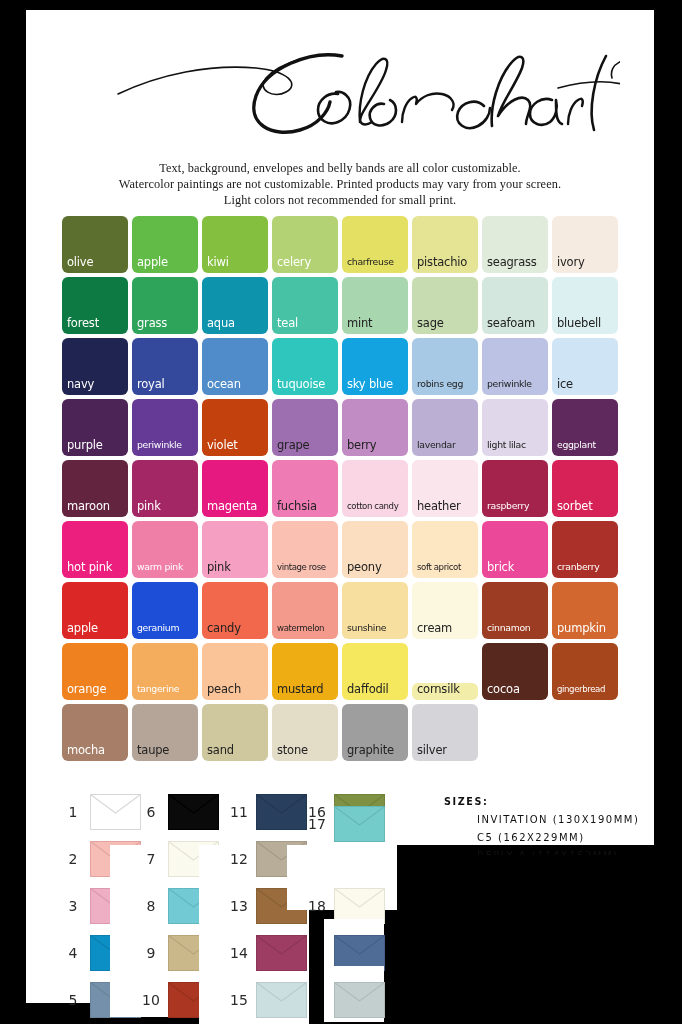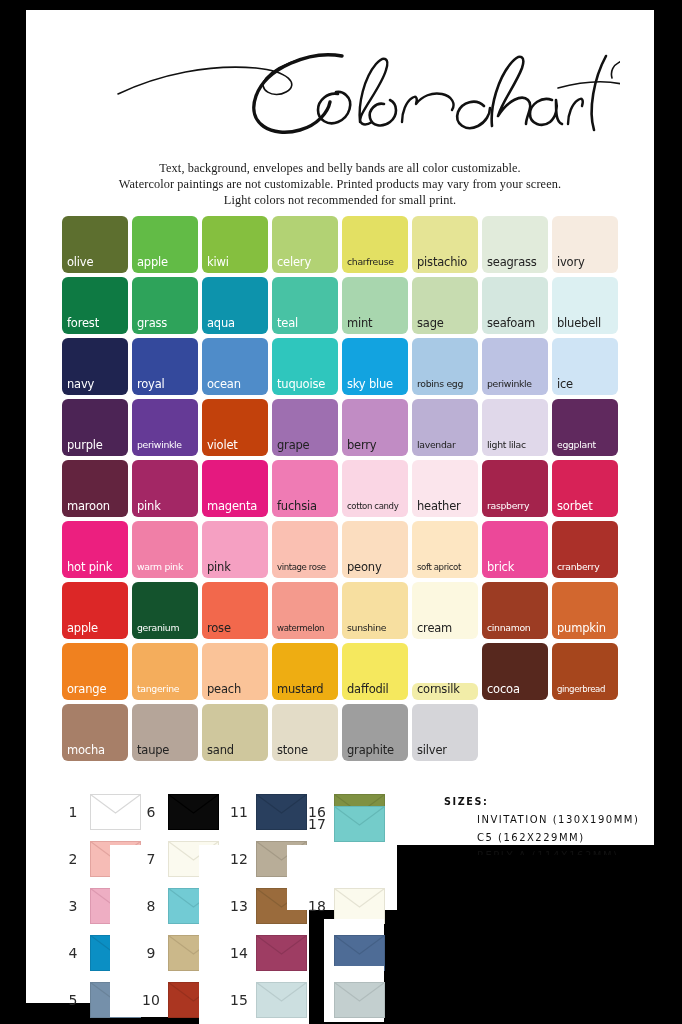"geranium" div.swatch { background: #14532d -> #1d4ed8 }
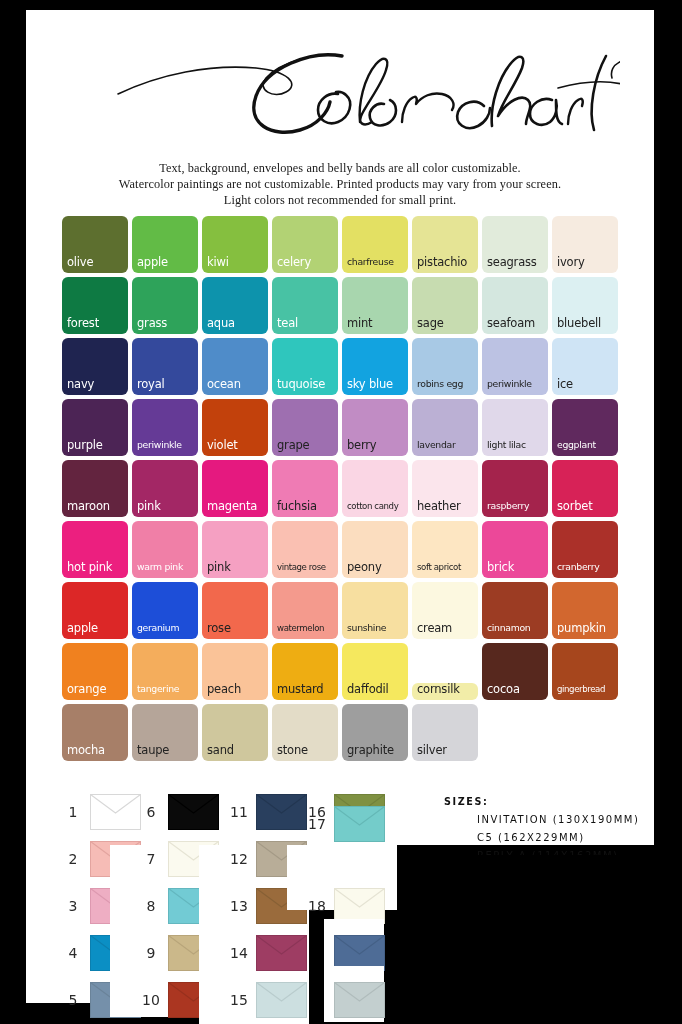"rose" span.lbl { text: rose -> candy }
